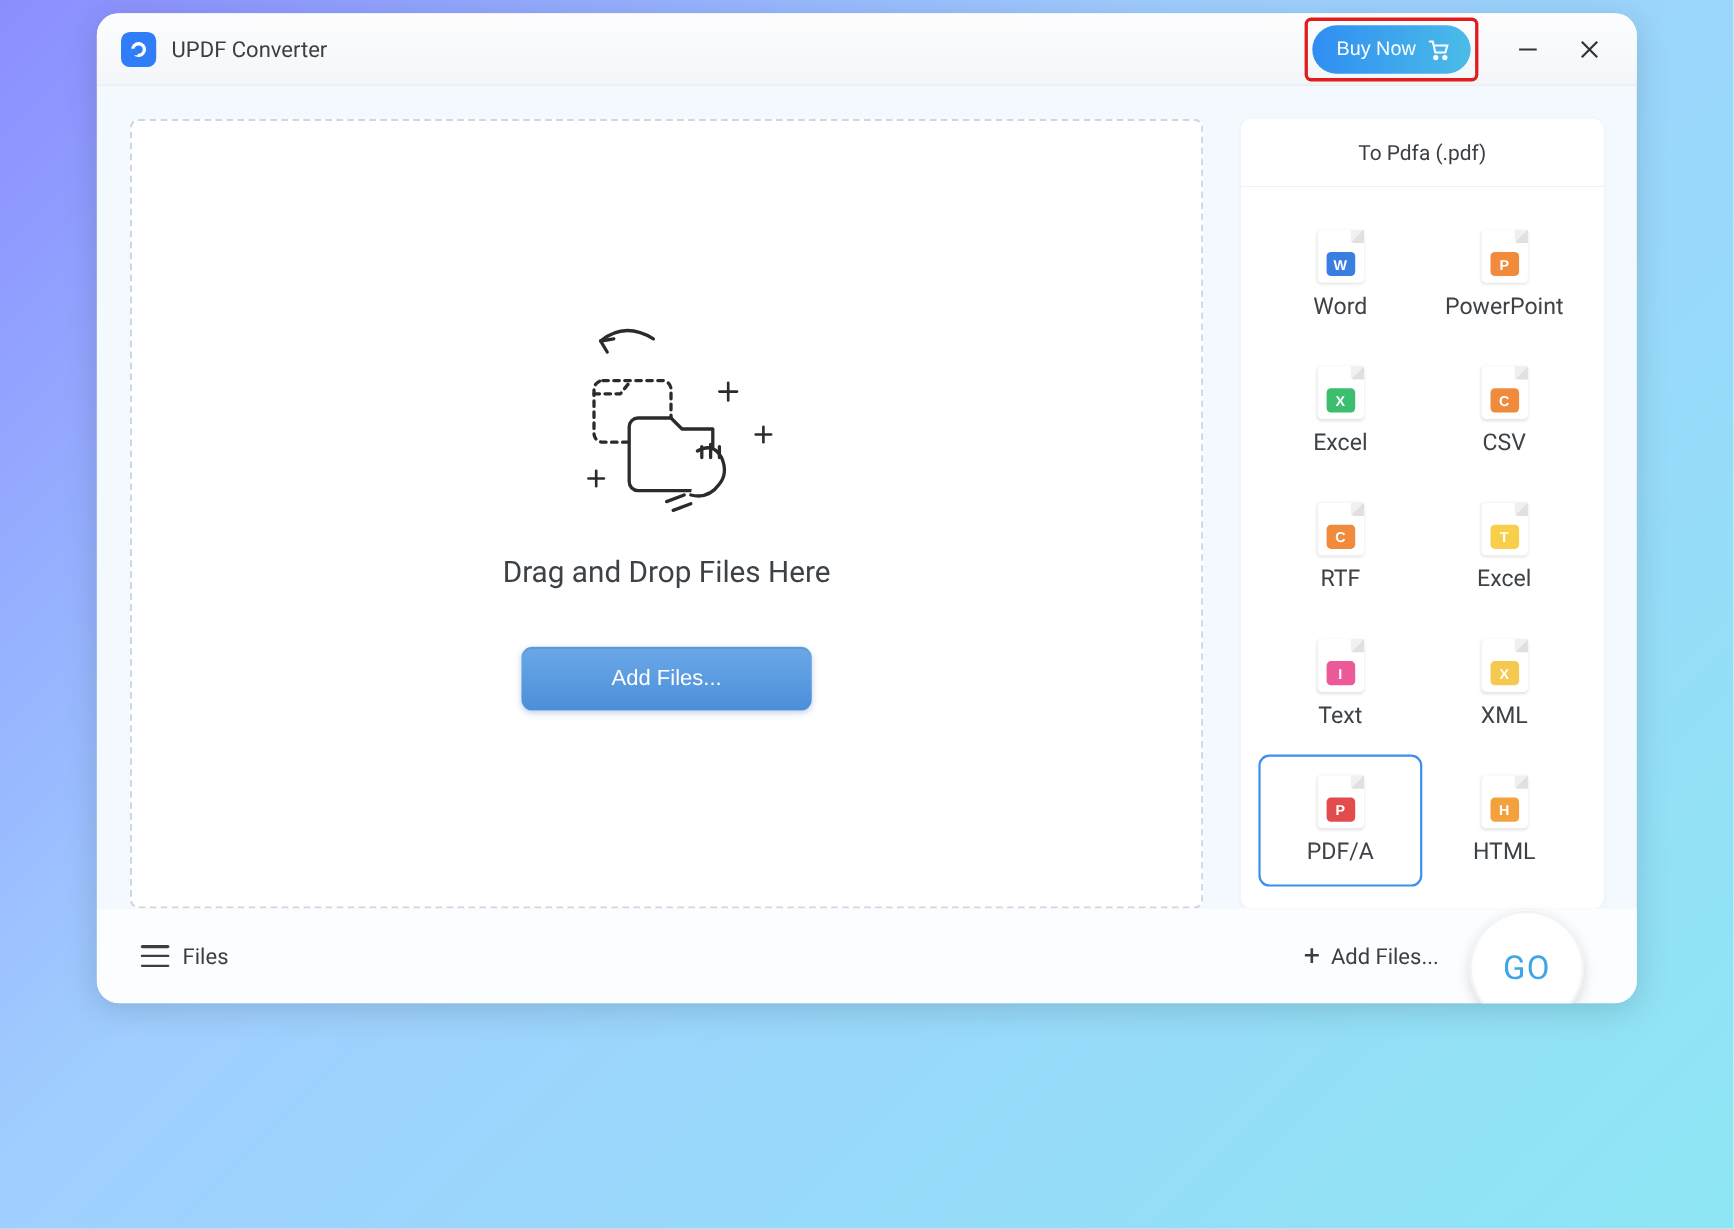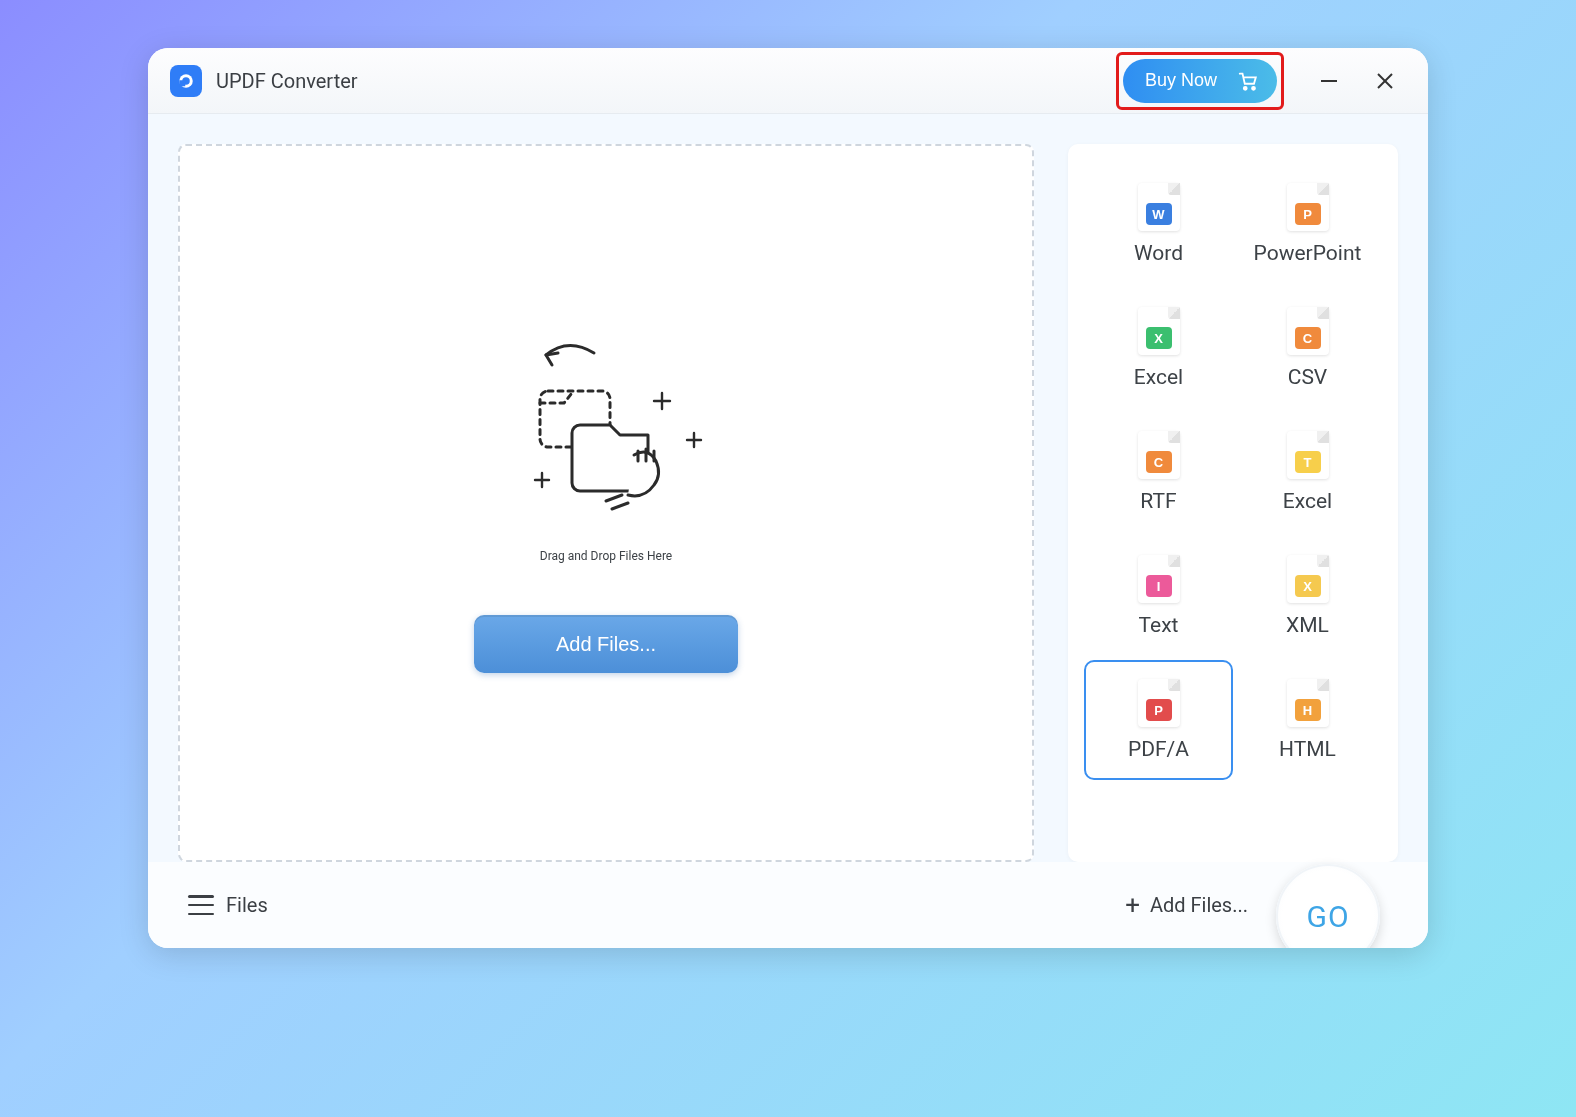"UPDF Converter" .window { margin-top: 36px -> none; width: 1280px -> 1400px }
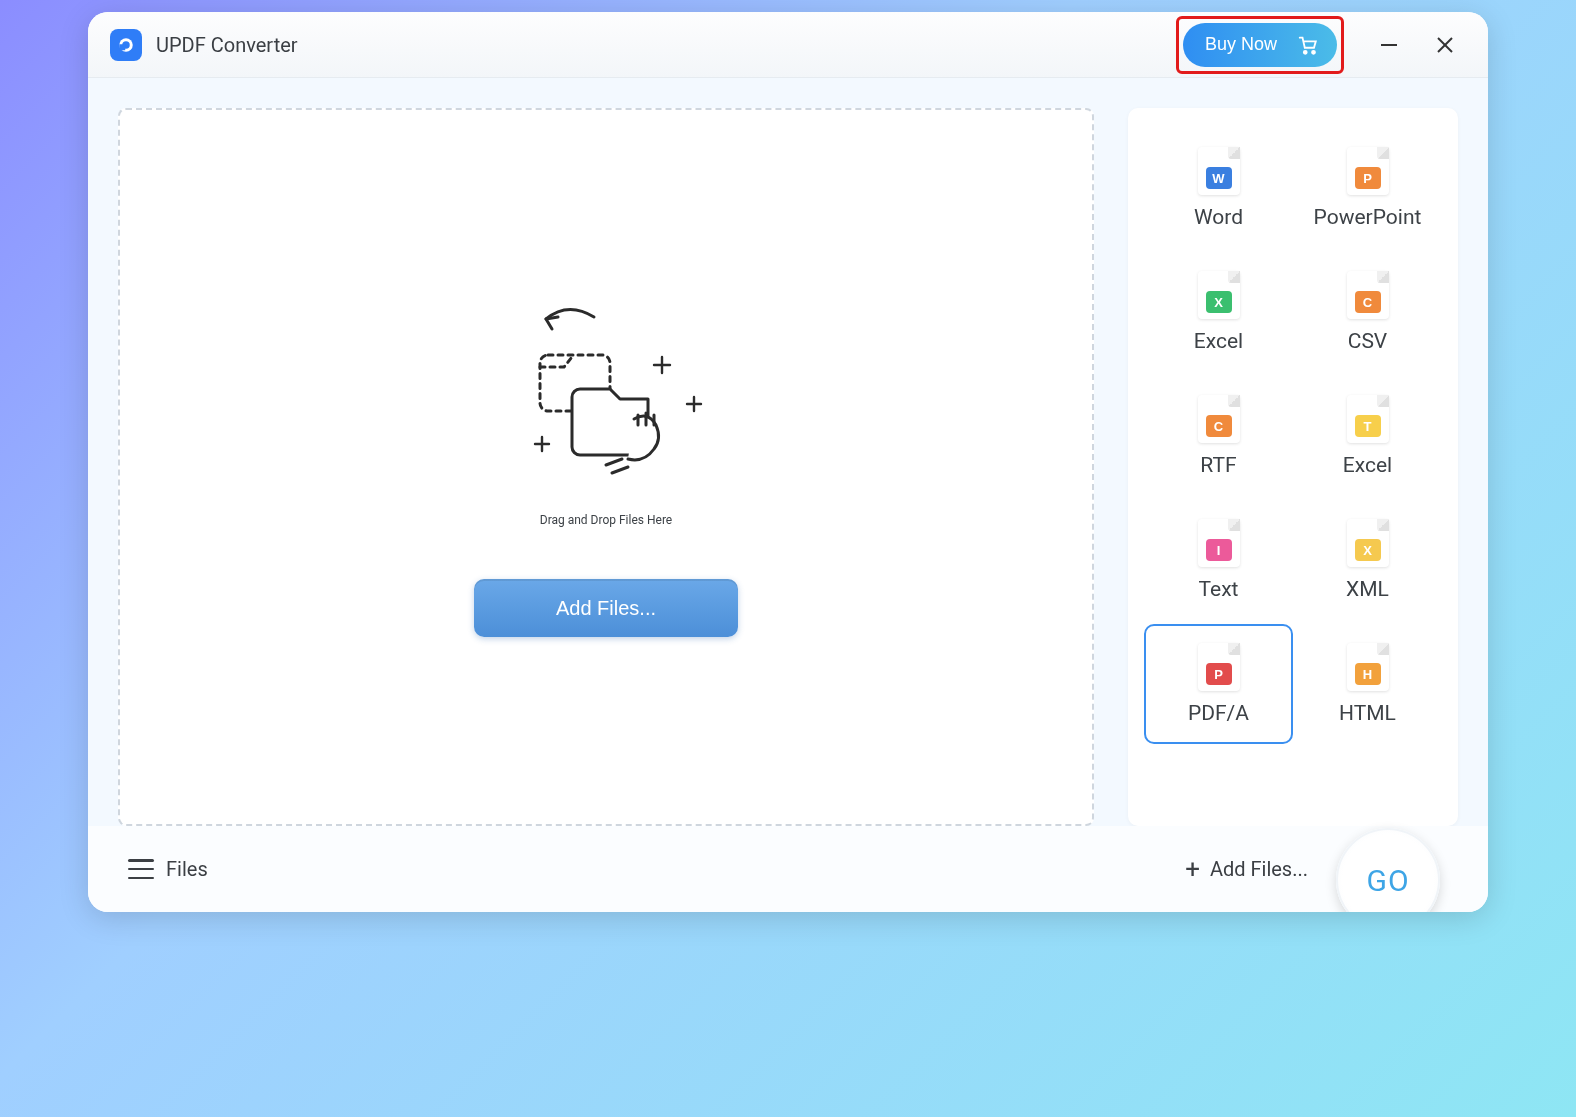"Buy Now" .buy-btn { gap: 20px -> 10px }
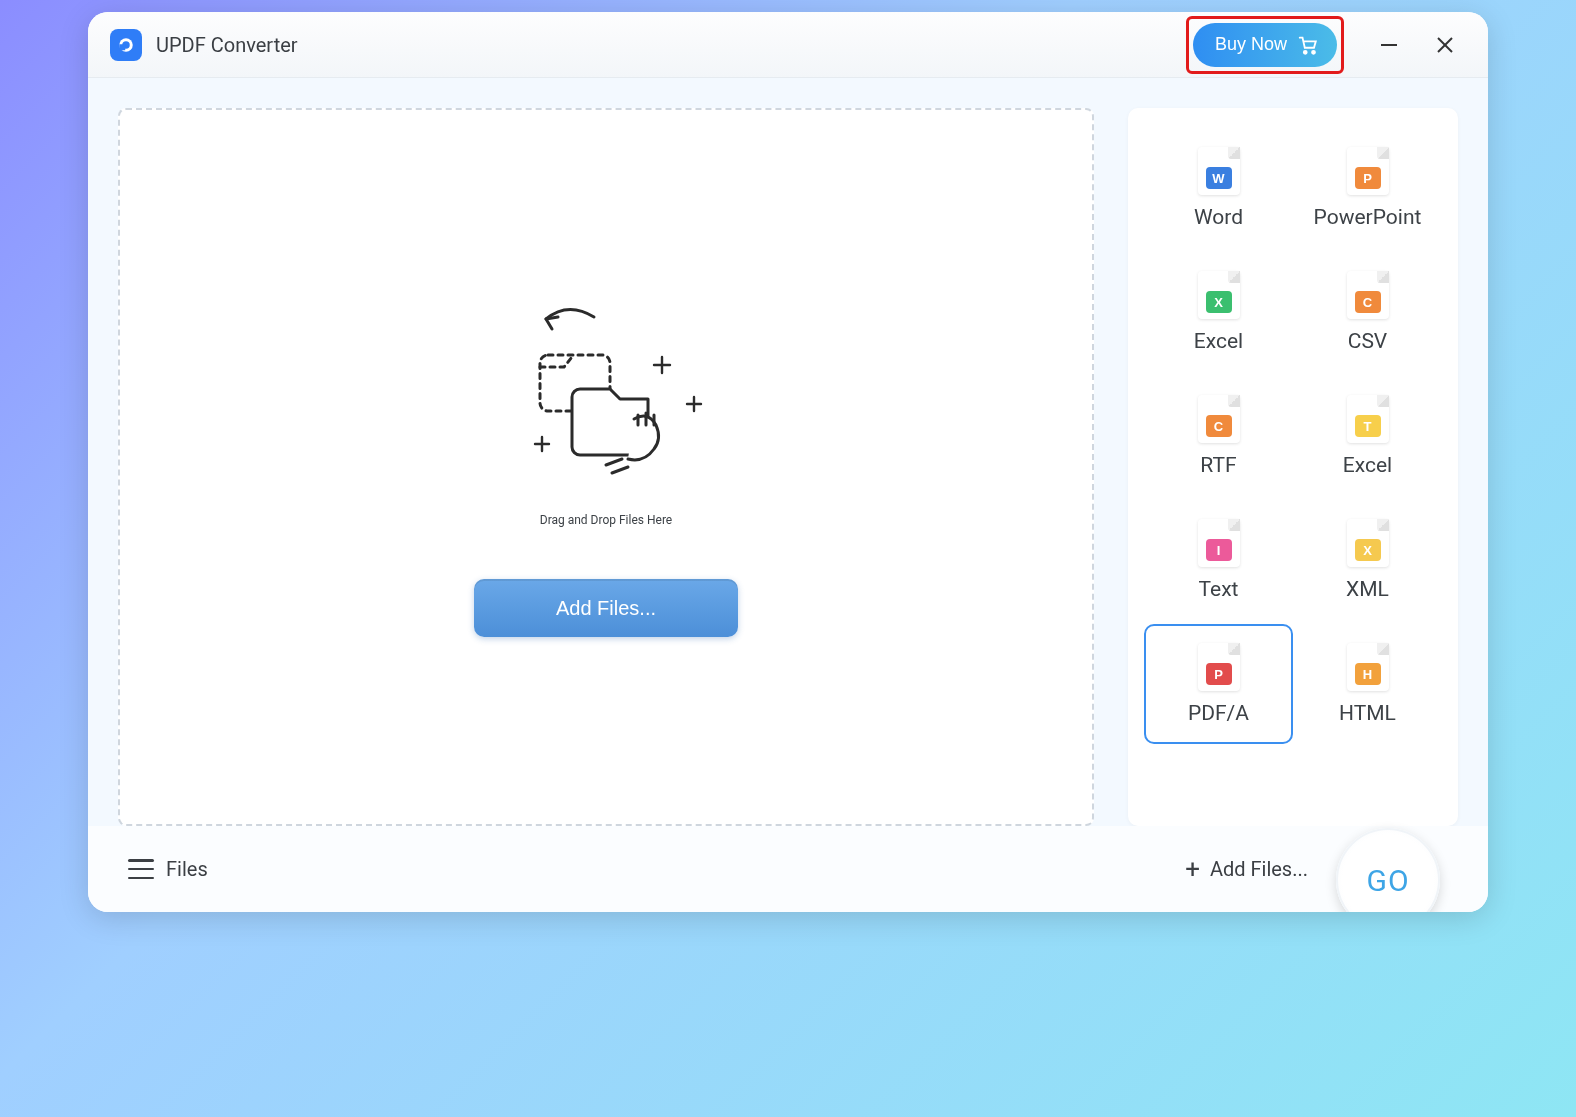"To Pdfa (.pdf)" div.formats-header { html: none -> <div>To Pdfa (.pdf)</div> }
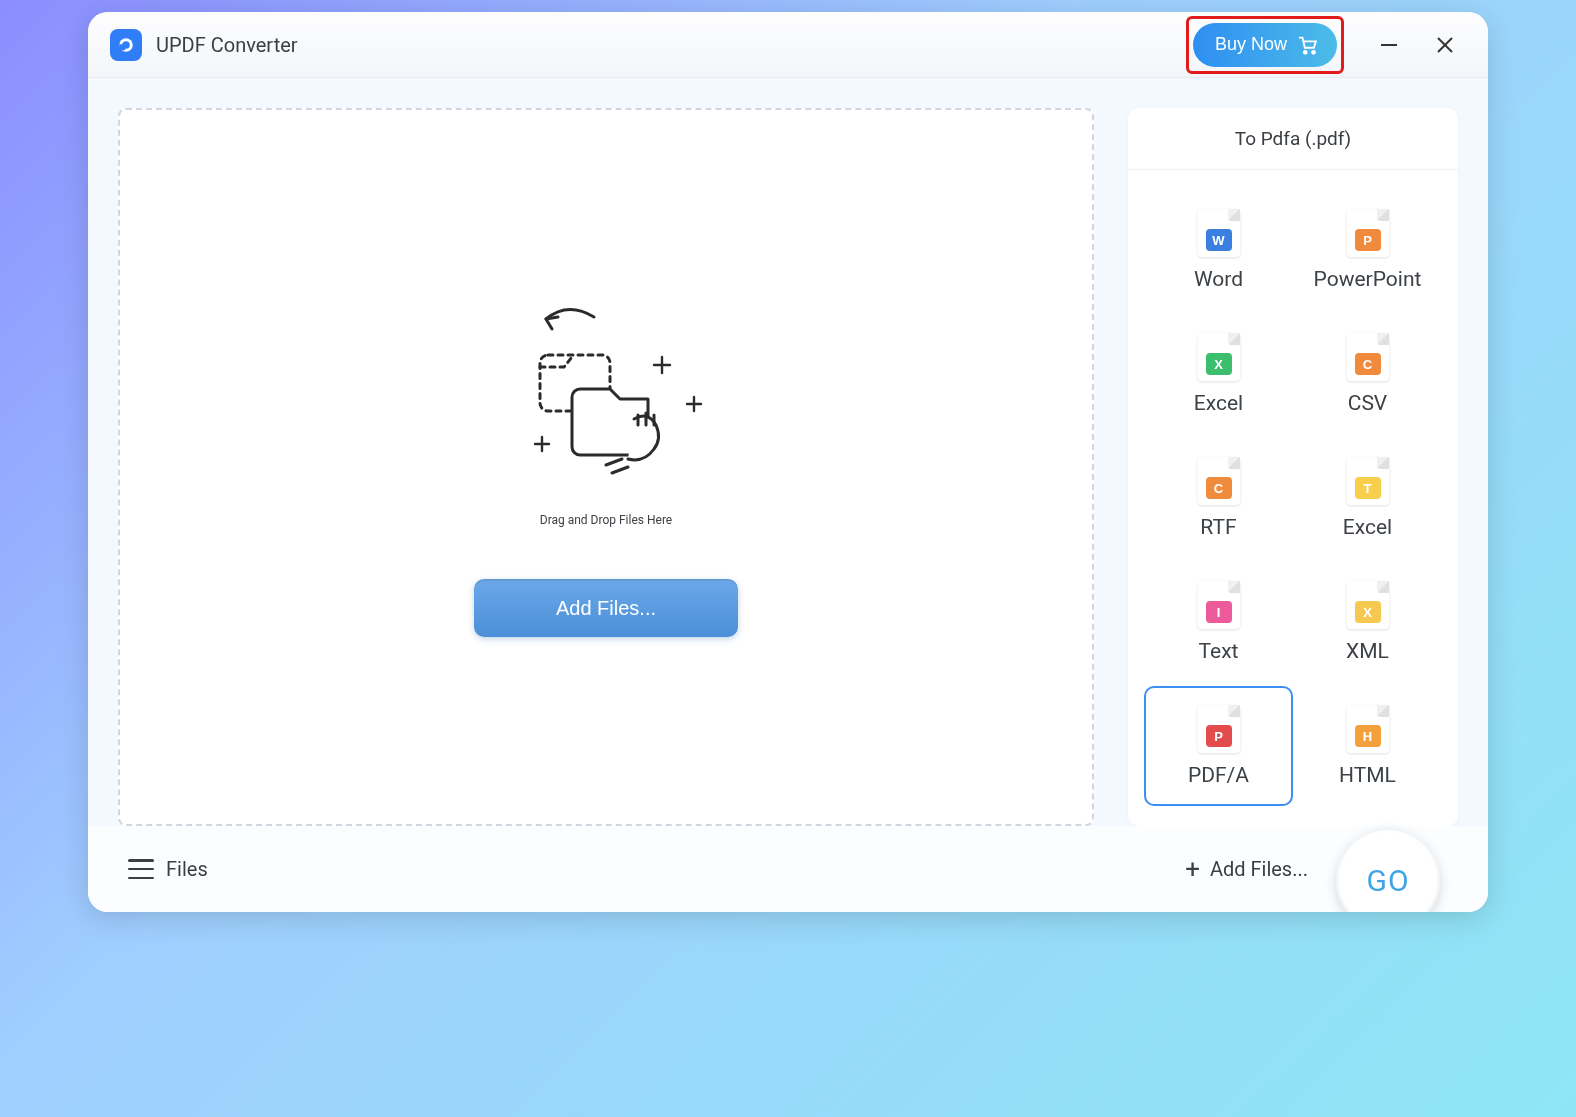"Drag and Drop Files Here" .drop-text { font-size: 12px -> 27px }
